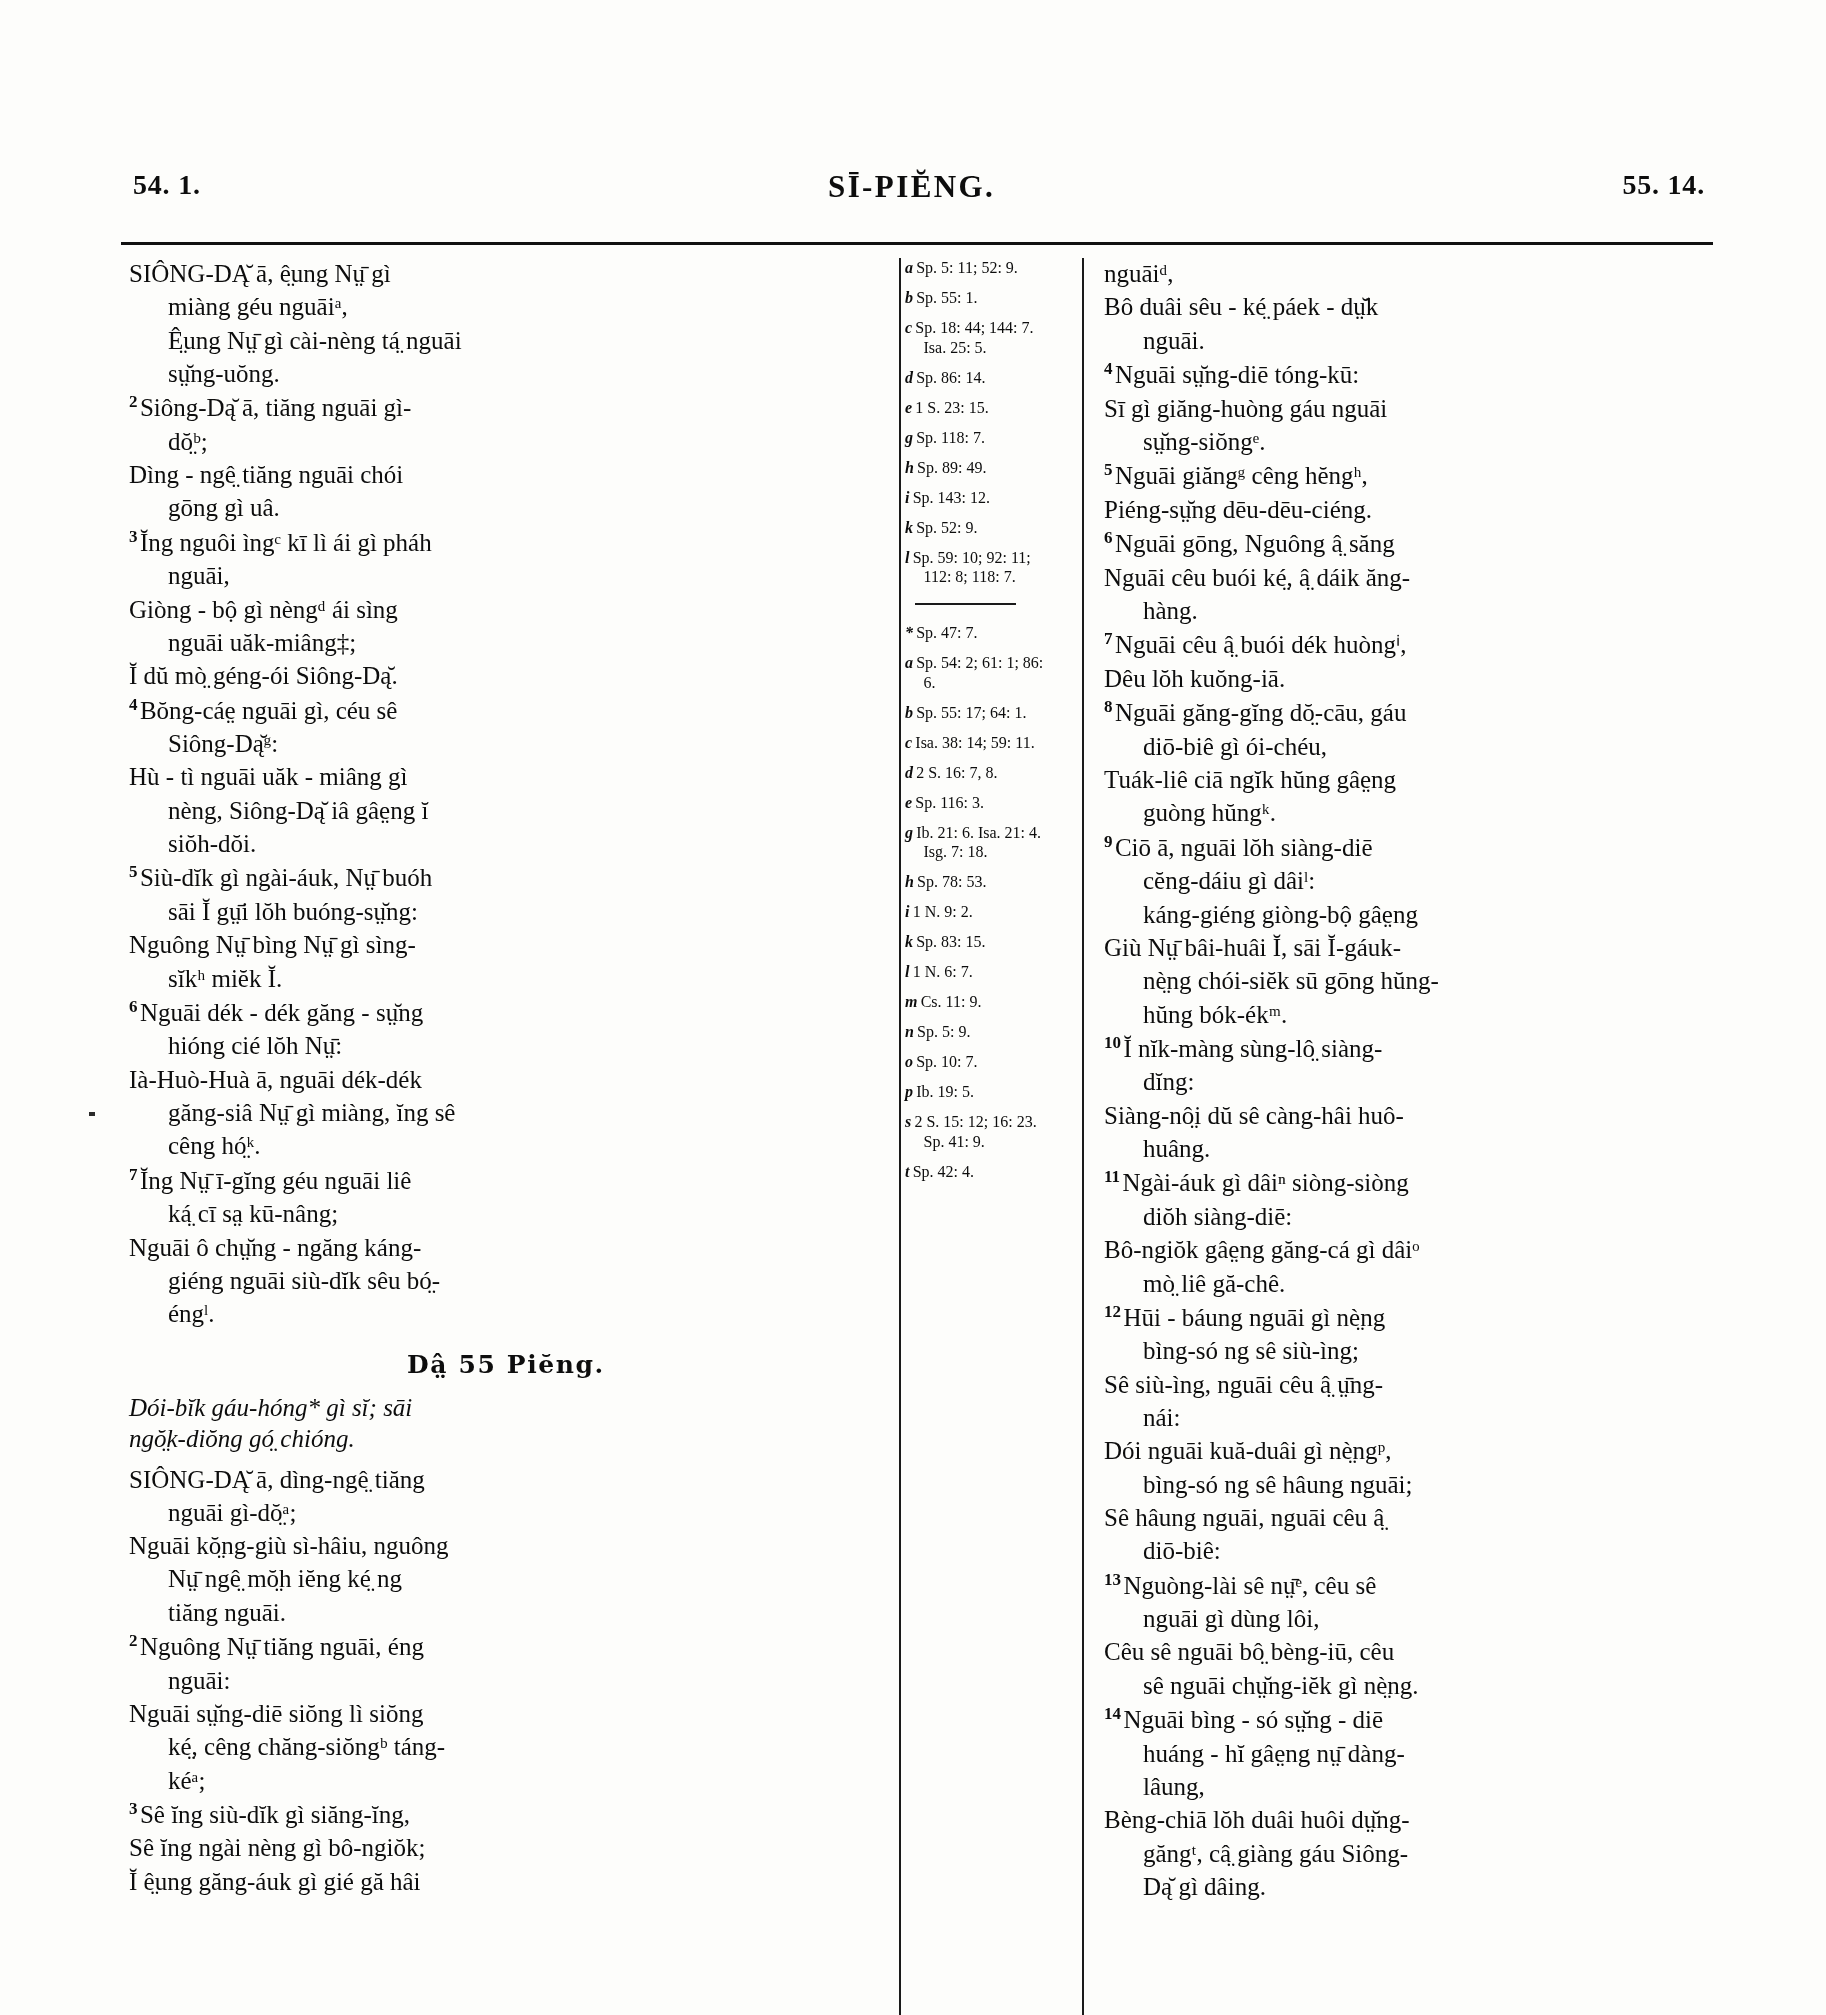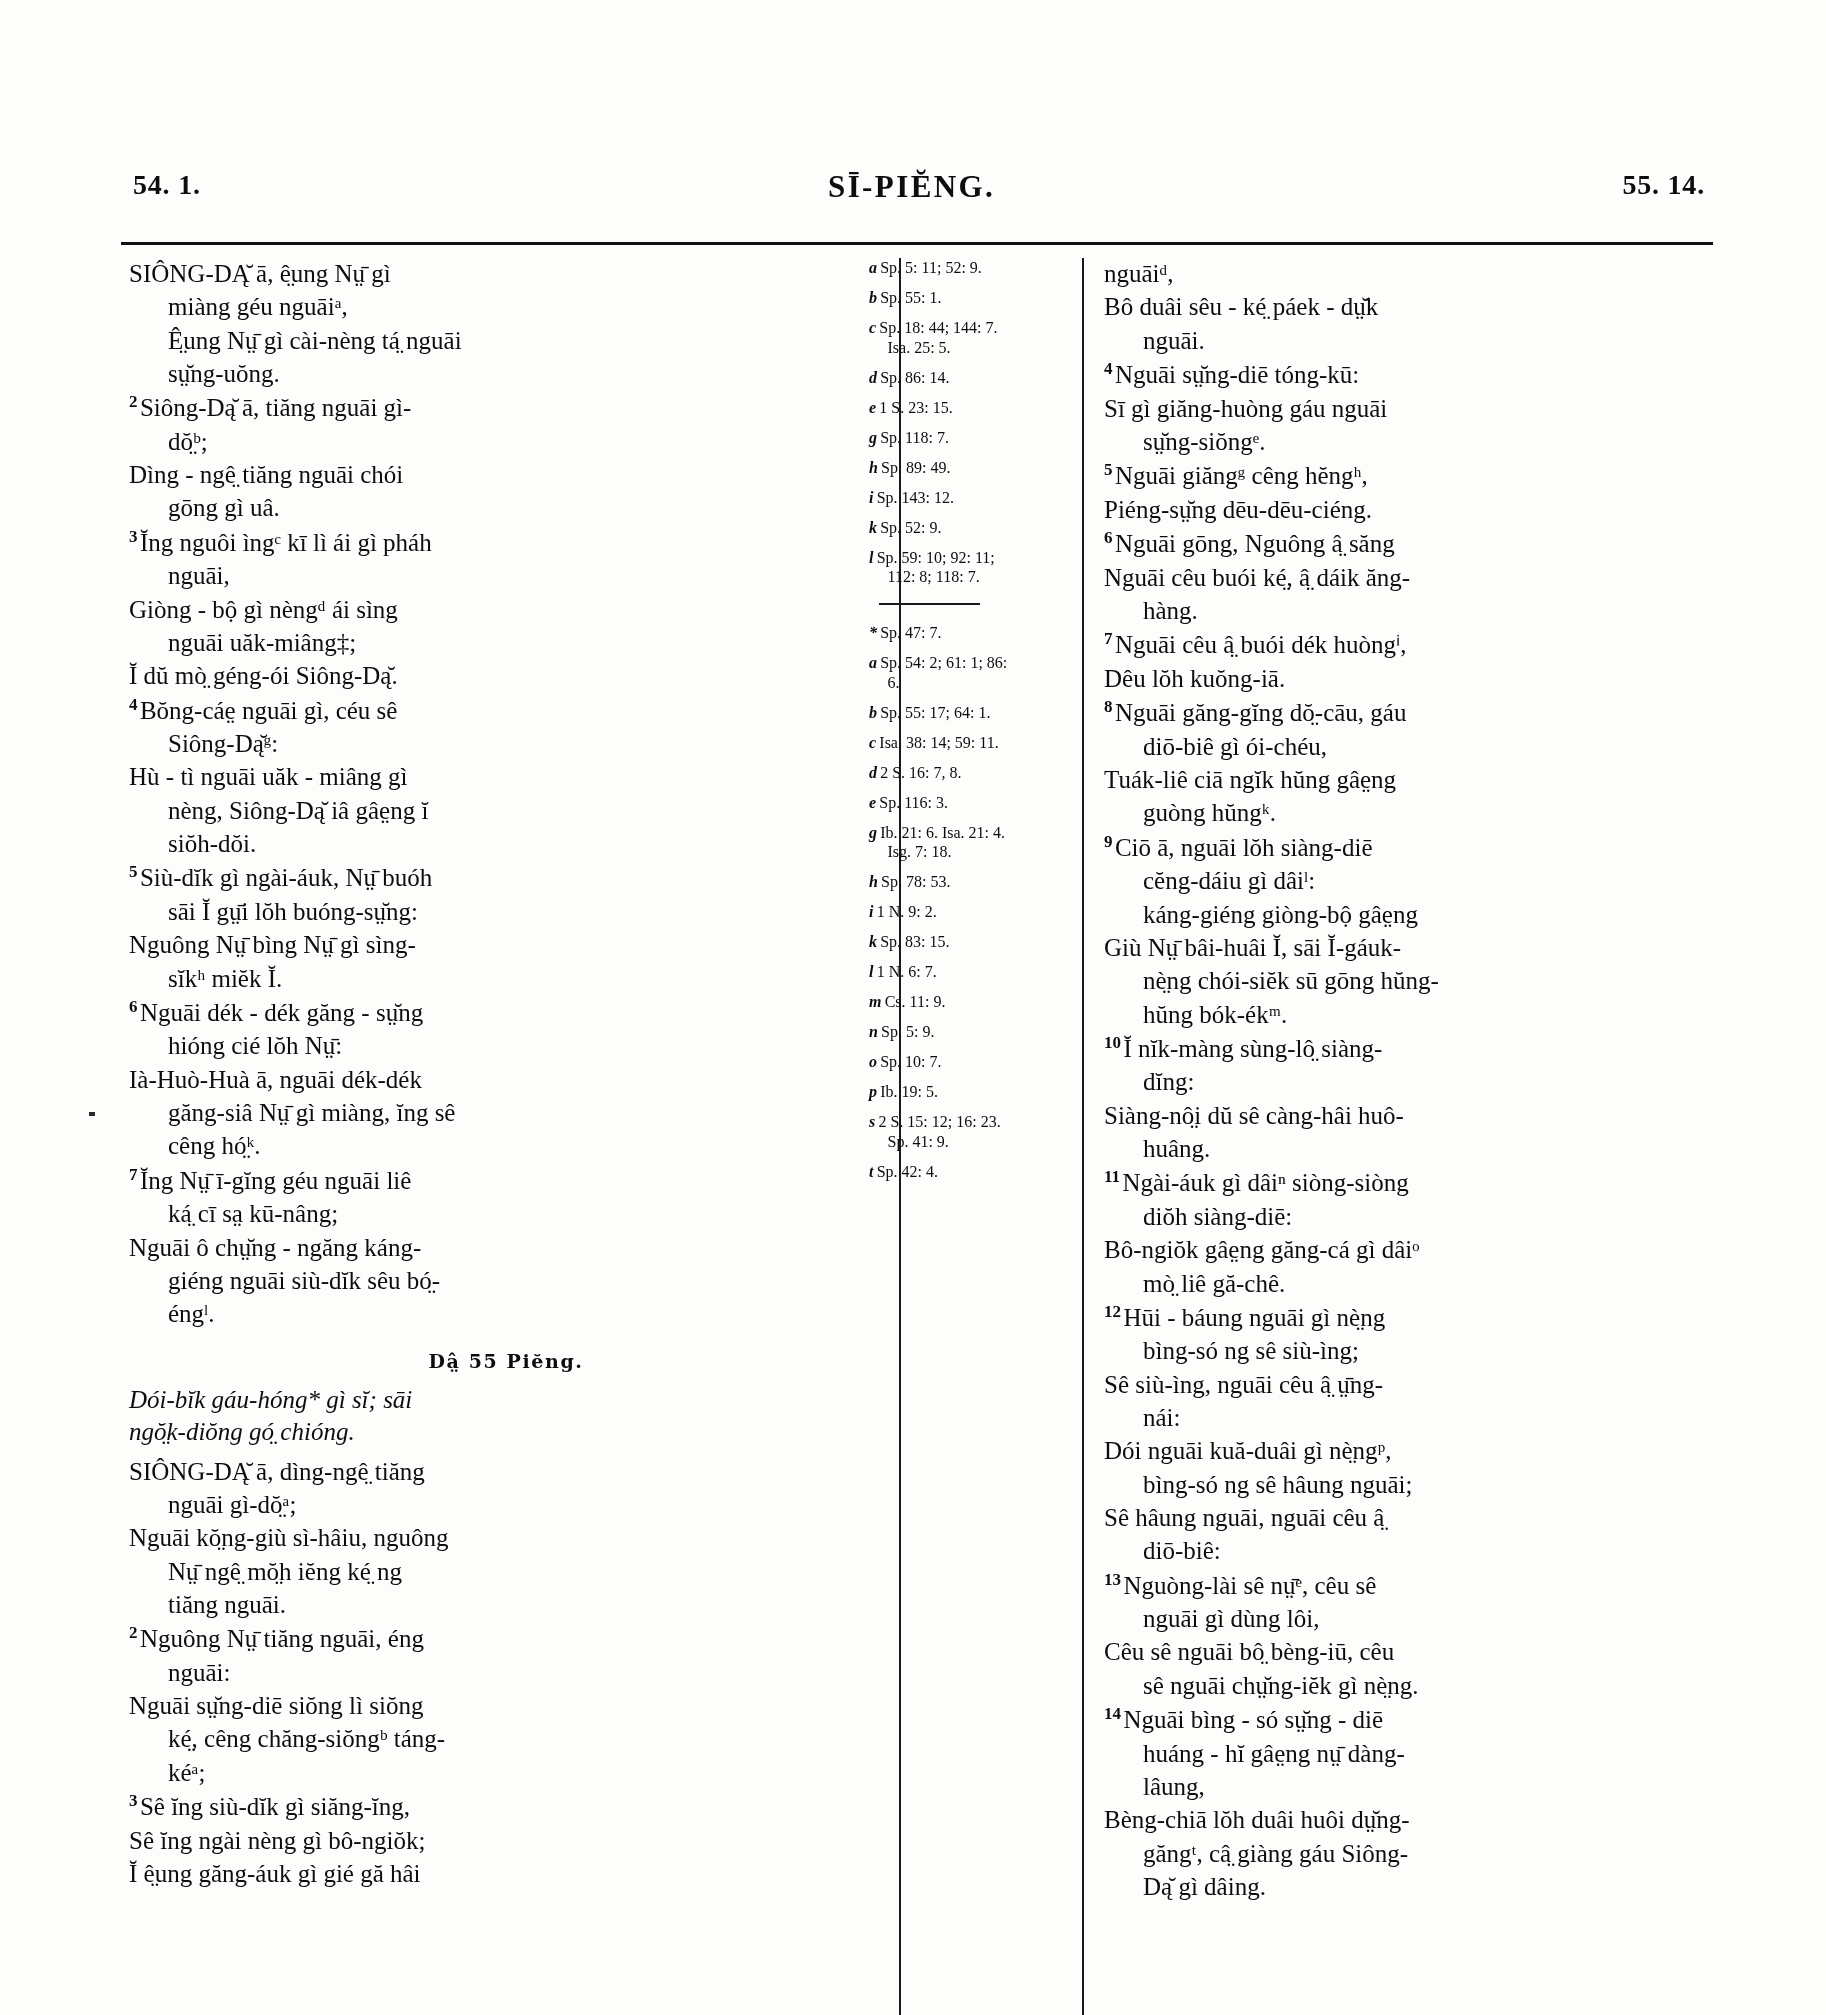"a Sp. 5: 11; 52:" .col-notes { left: 748px -> 784px }
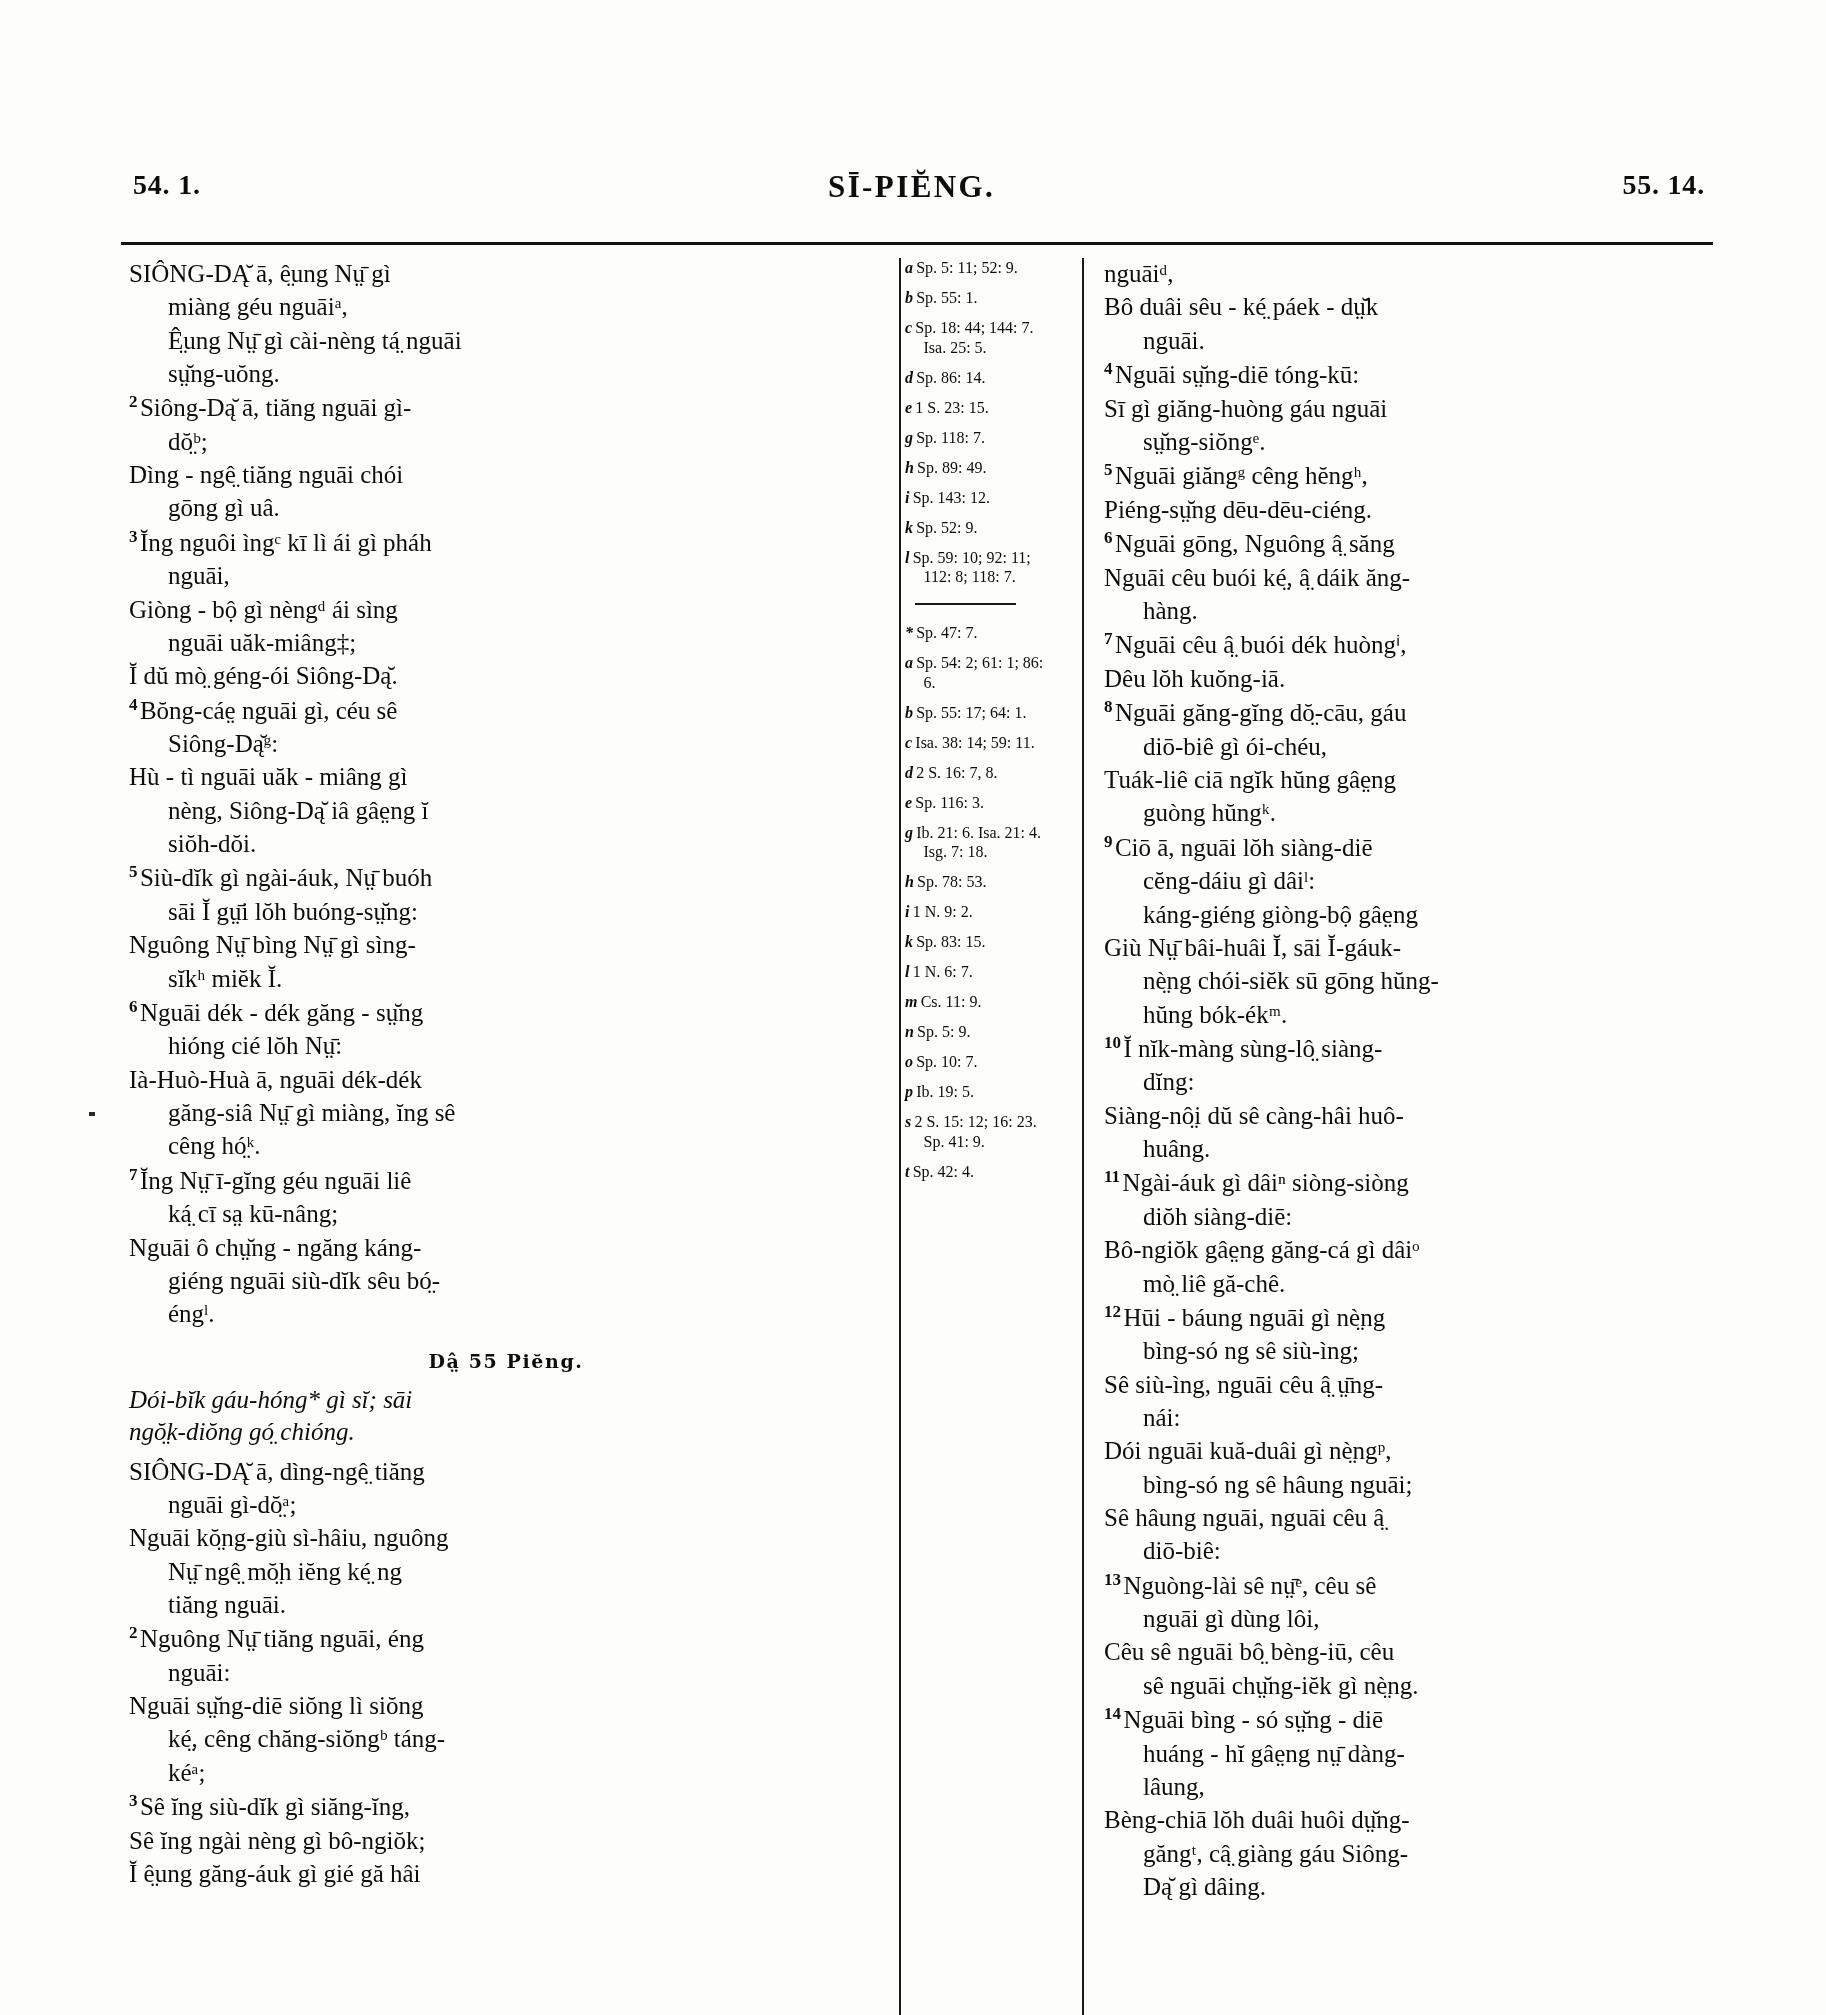"Dâ̤ 55 Piĕng." .chaphead { font-size: 19px -> 25px }
